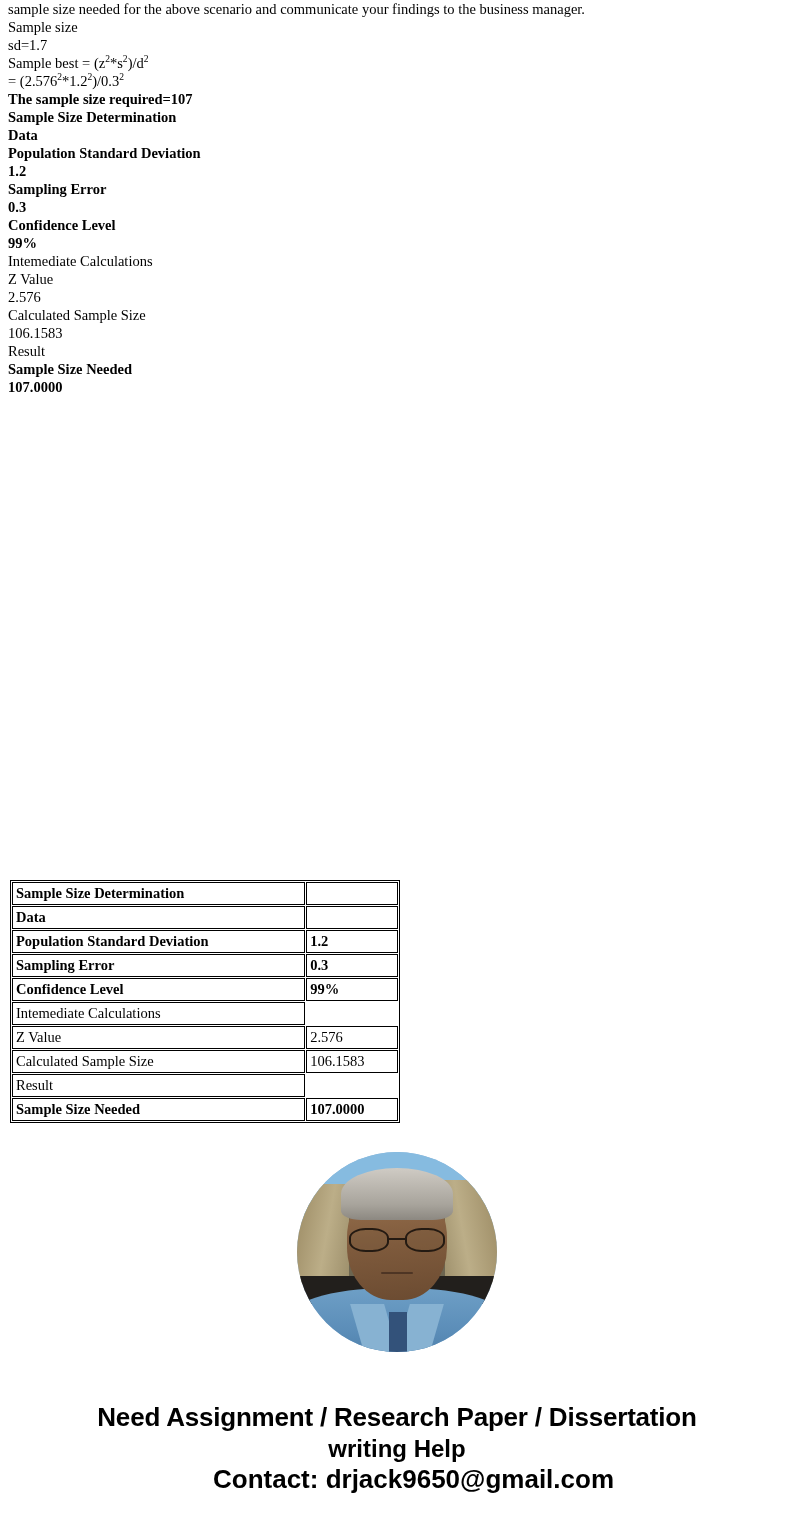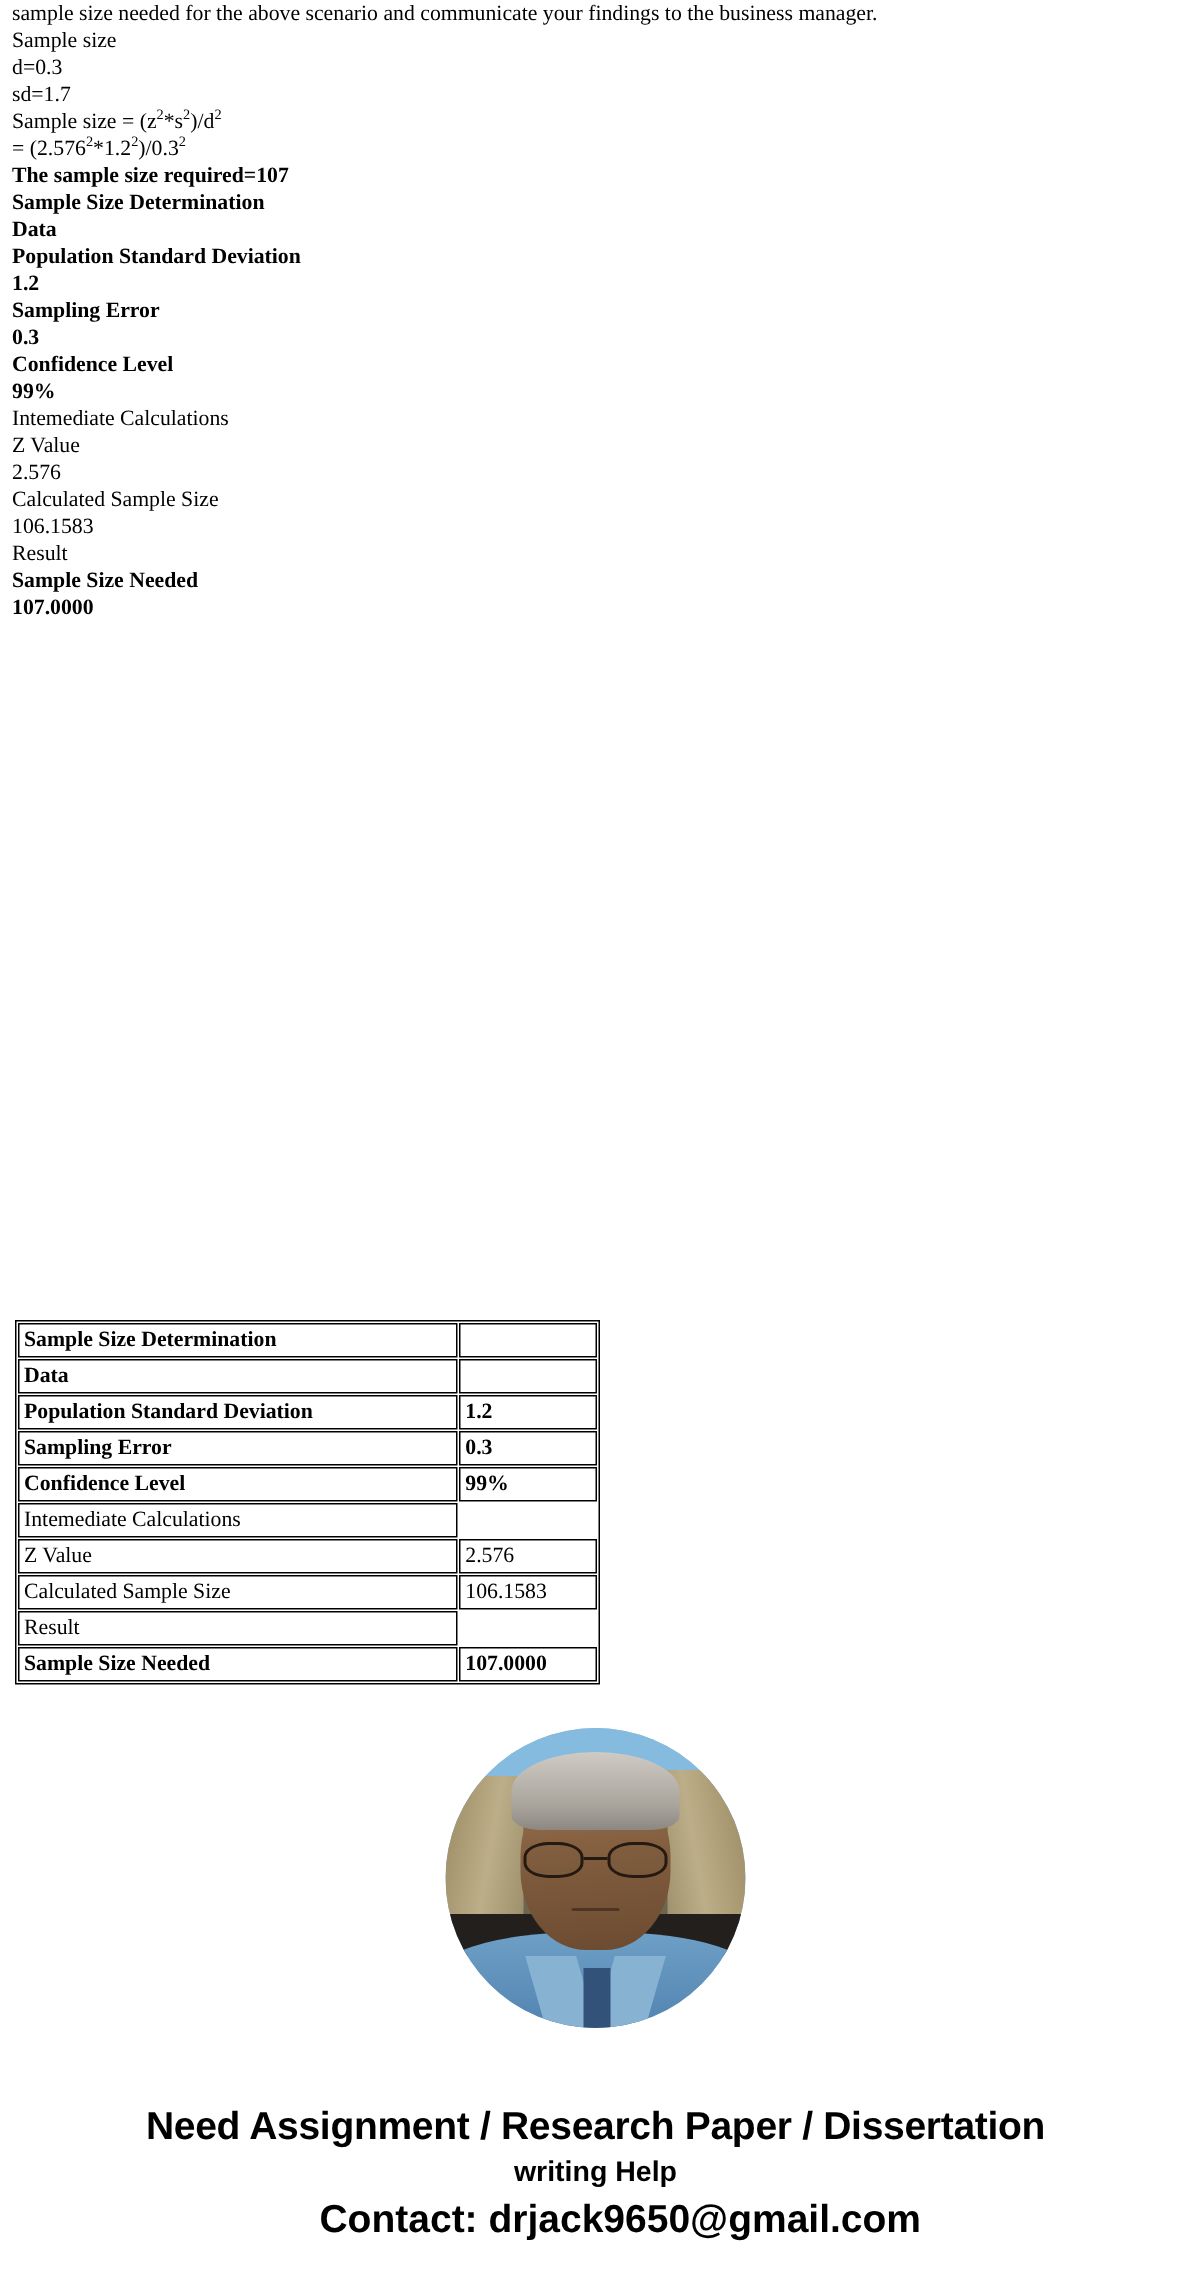"d=0.3" p.gap { html: <p>d=0.3</p> -> none }
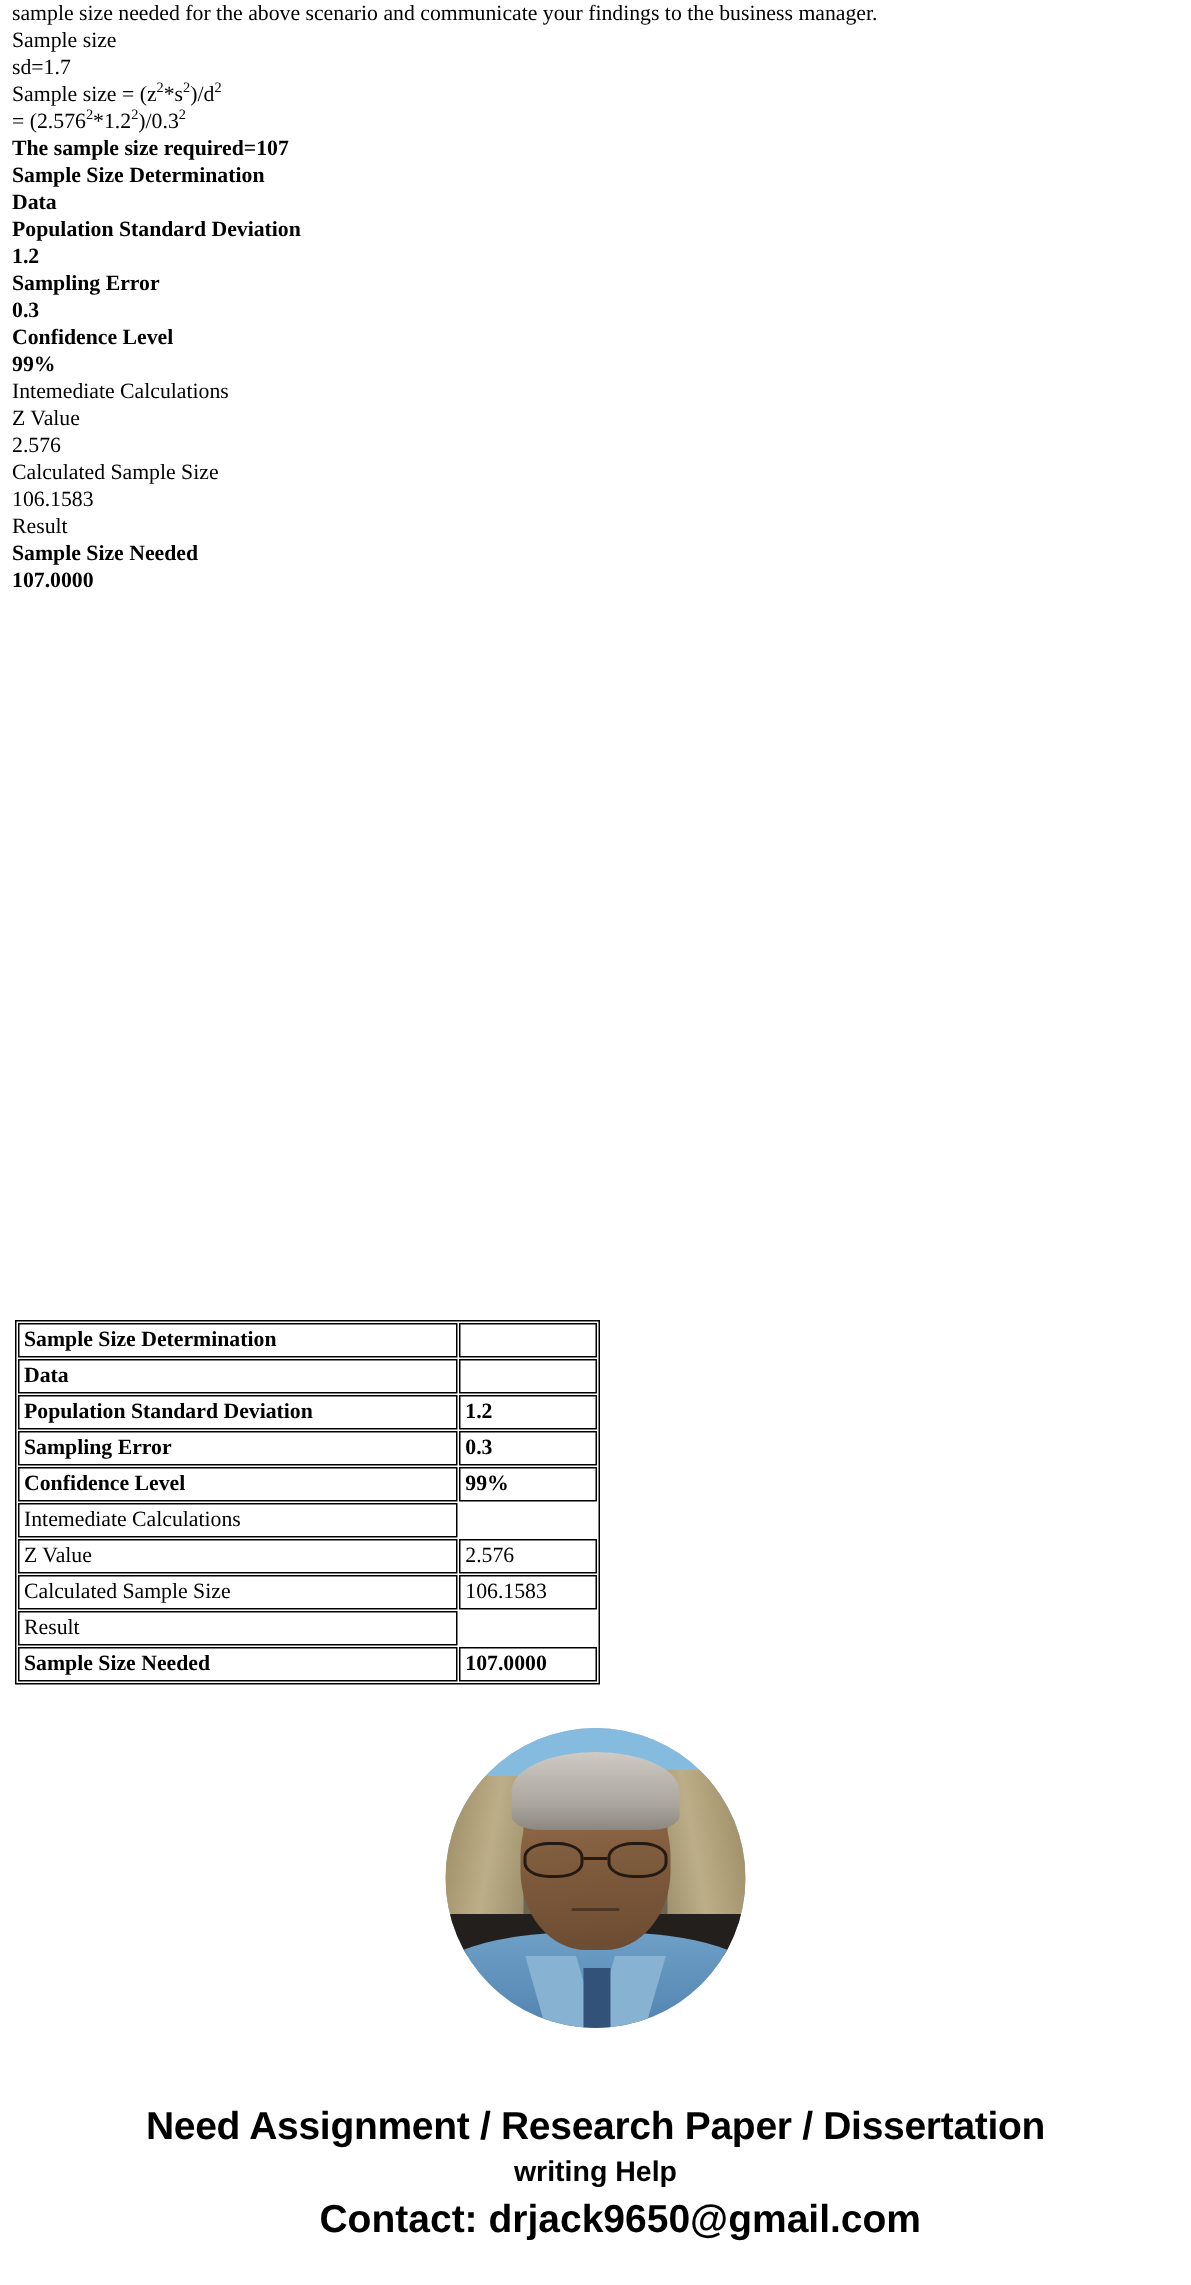"Sample size = (z" span { text: size -> best }
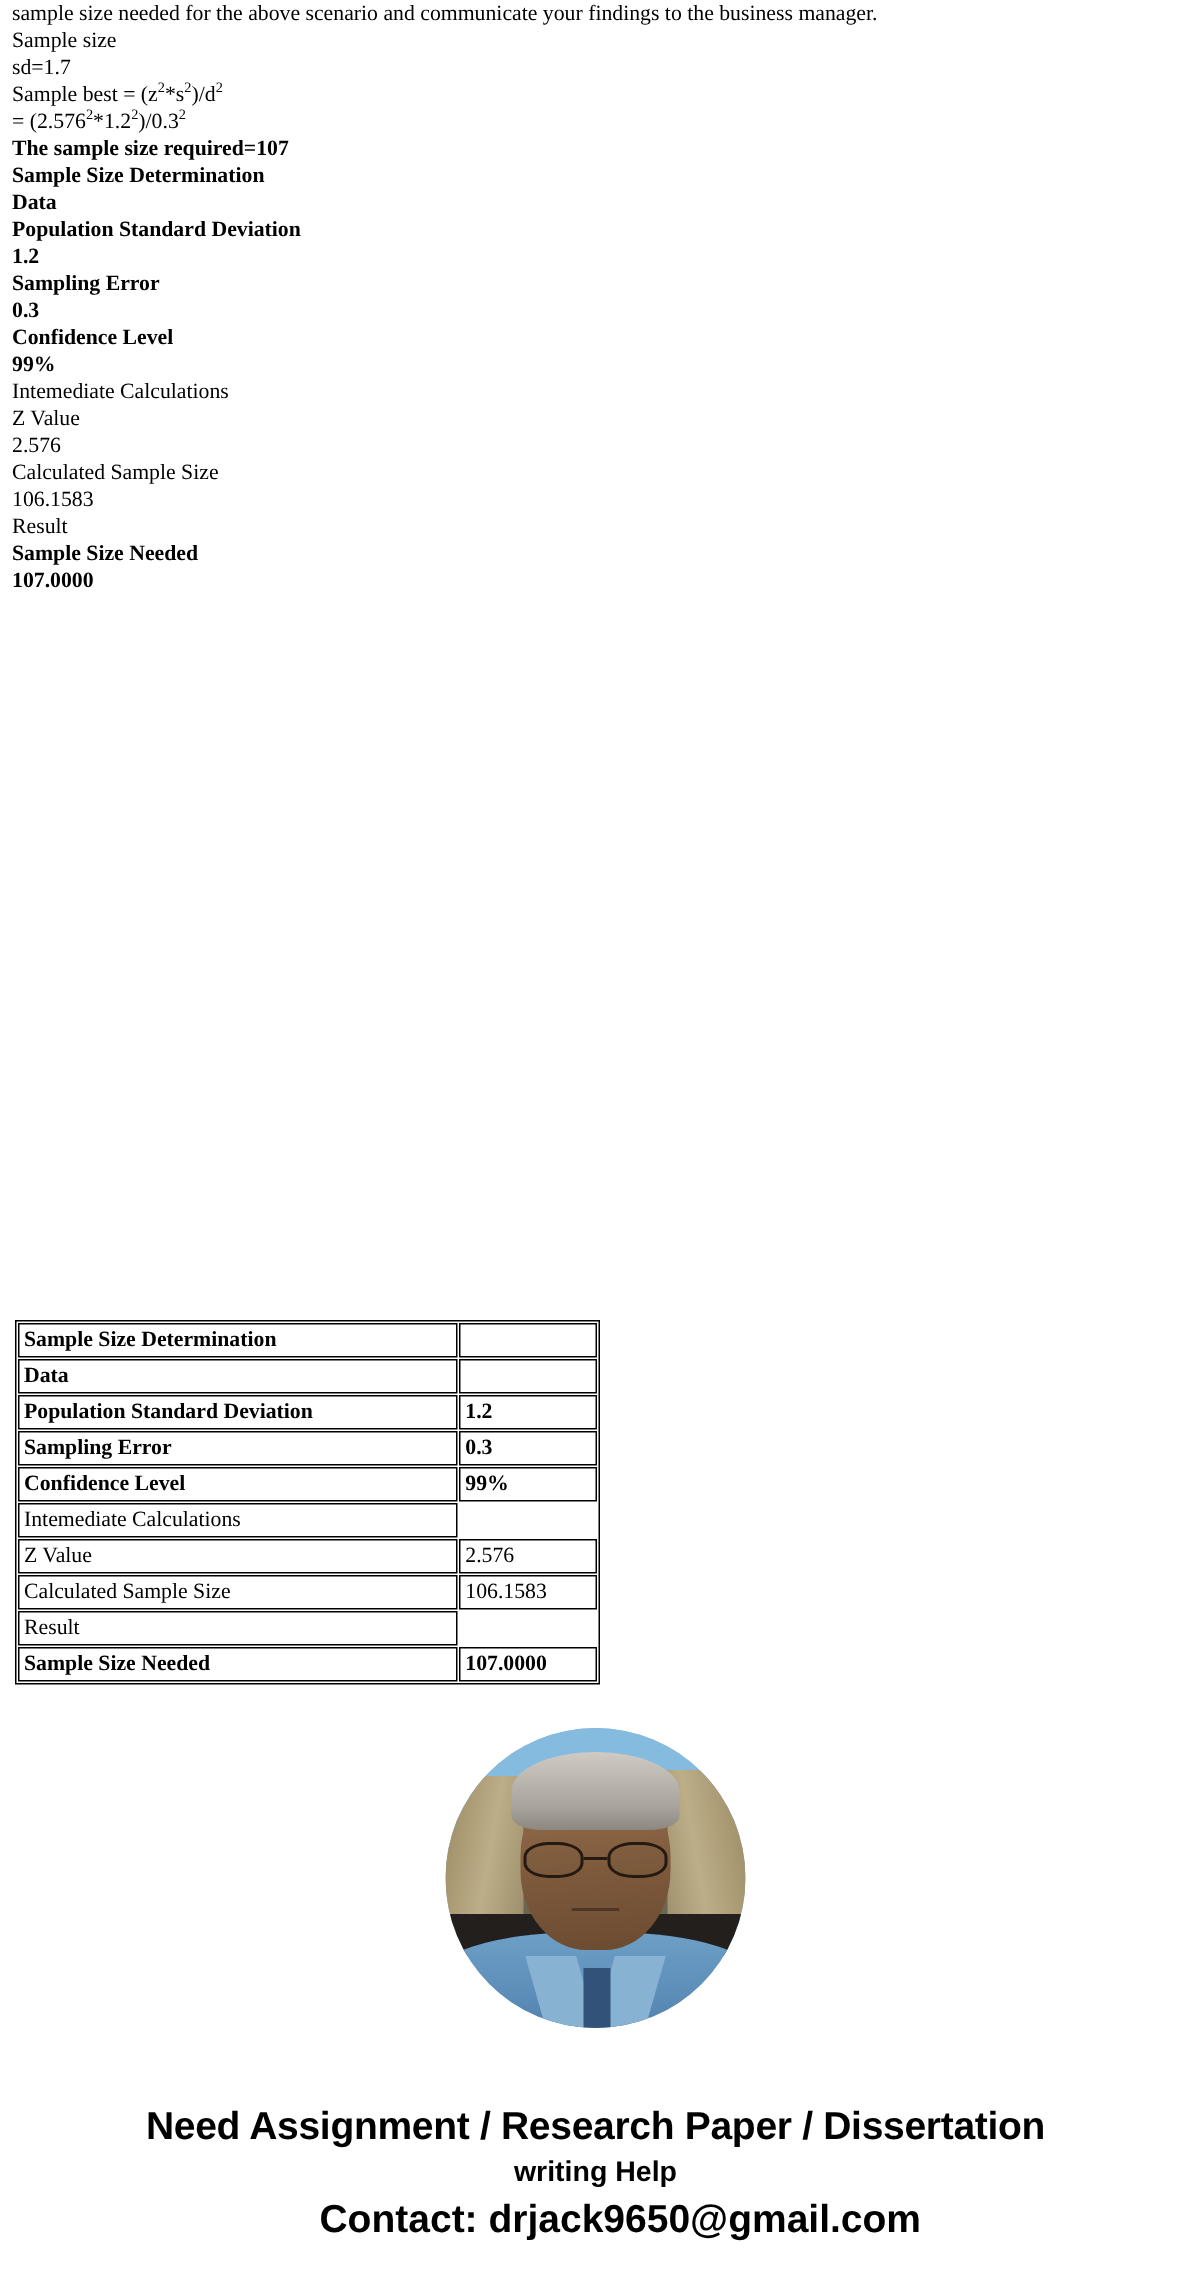"writing Help" .promo .line2 { font-size: 19px -> 24px }
